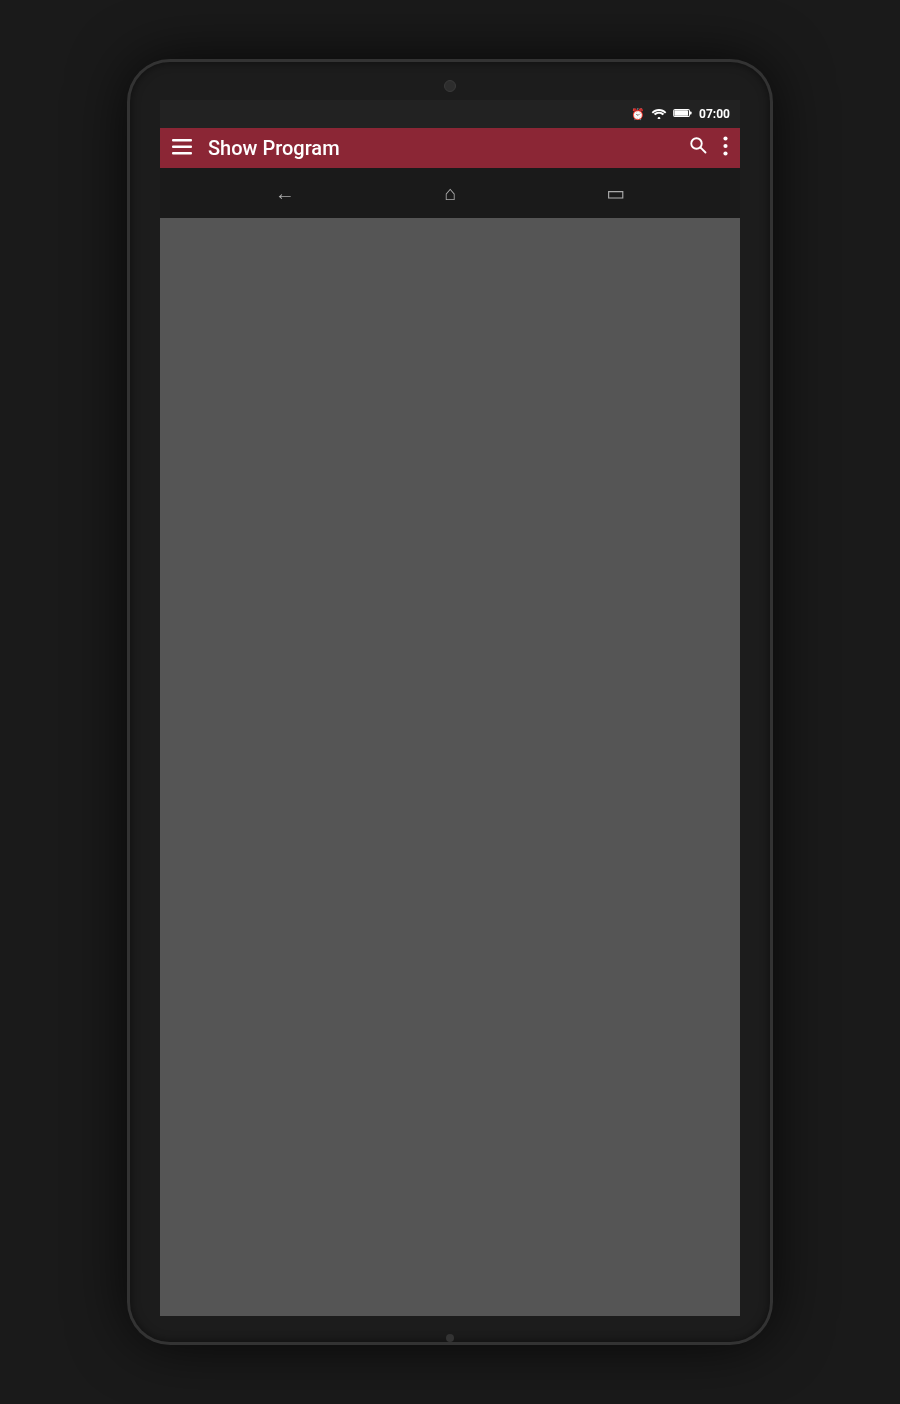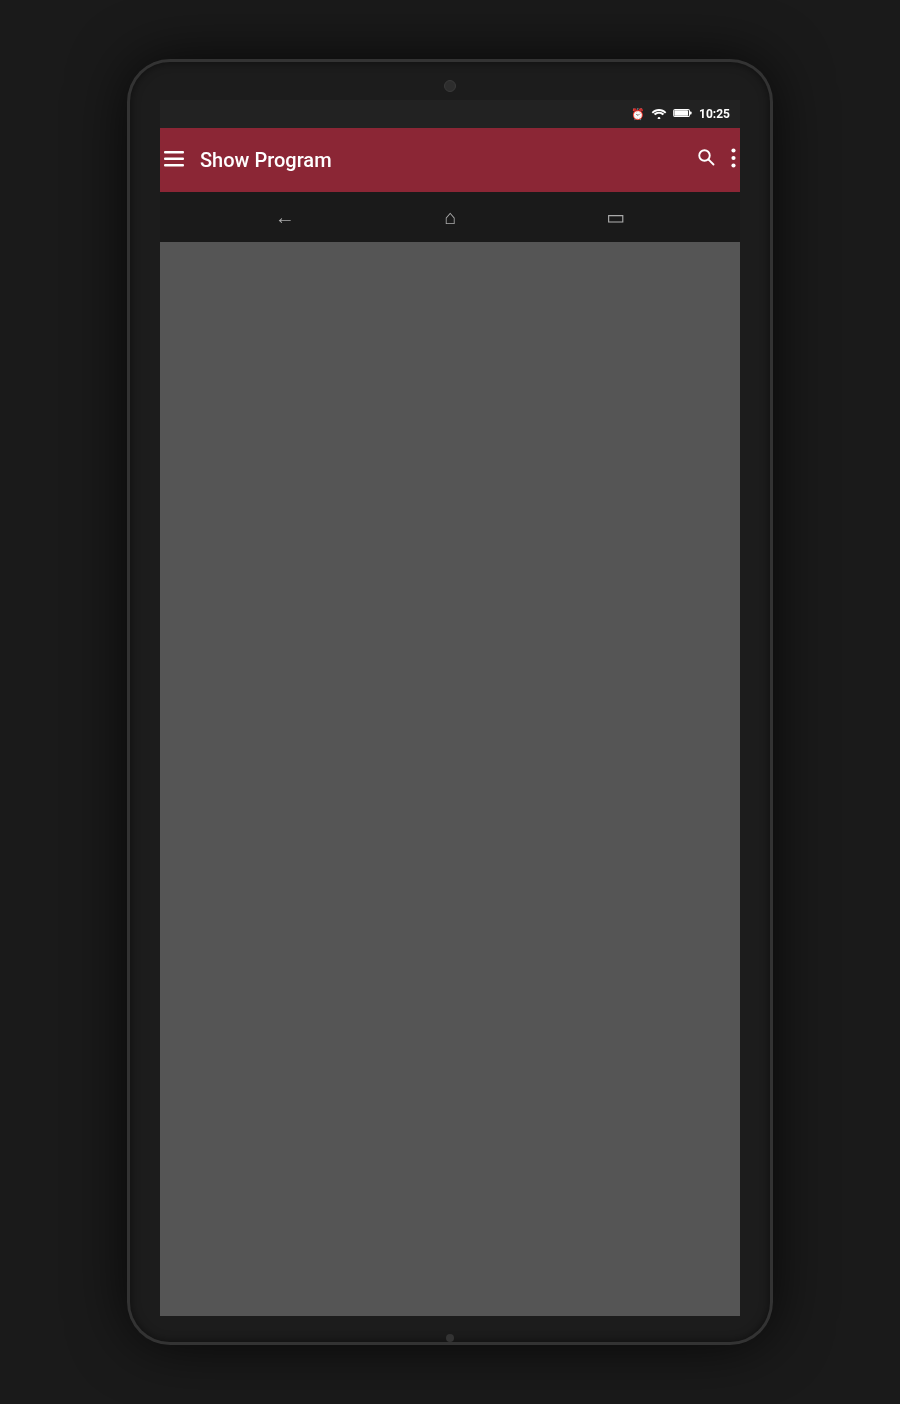"10:25" span.status-time { text: 10:25 -> 07:00 }
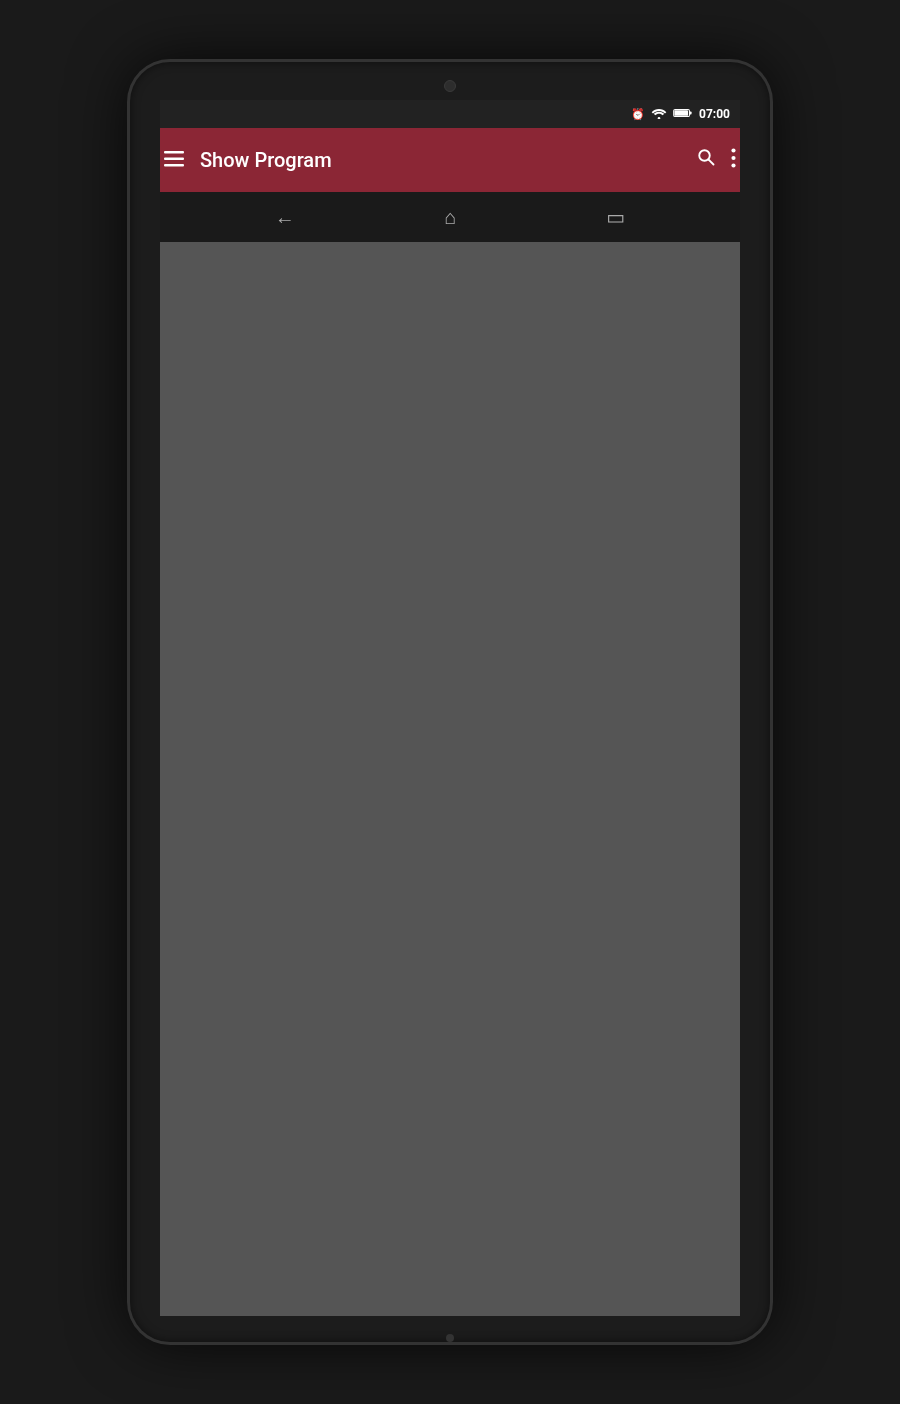"Show Program" .app-bar { height: 64px -> 40px; padding: 0 4px -> 0 12px }
